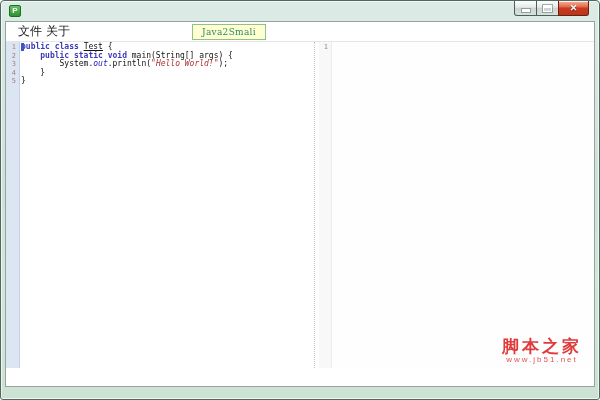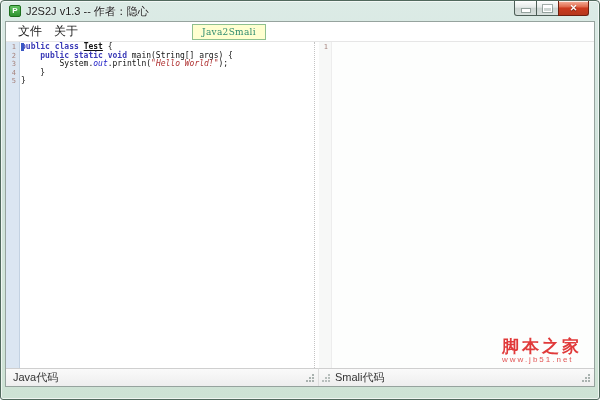"J2S2J v1.3 -- 作者：隐心" span.title { html: <span>J2S2J v1.3 -- 作者：隐心</span> -> none }
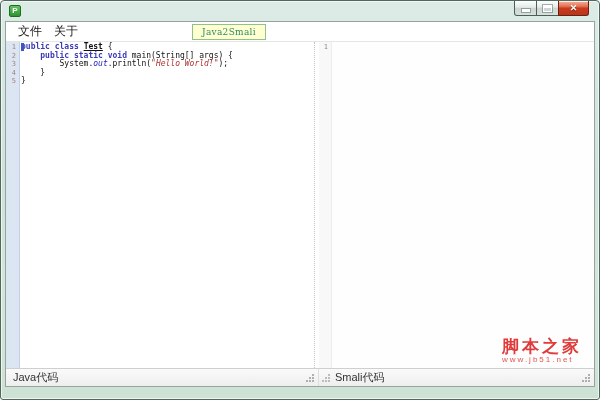"关于" .menu-item.m1 { left: 48px -> 40px }
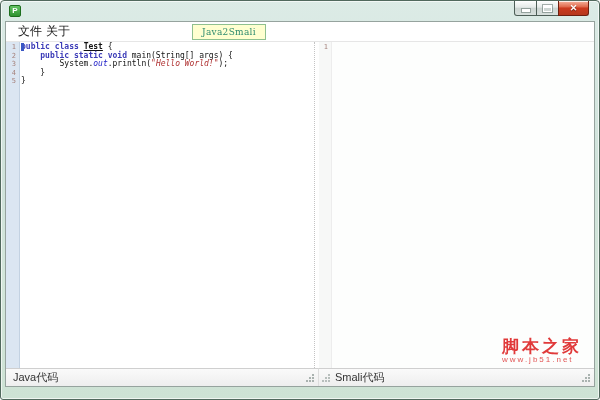"Test" .tok-cls { font-weight: bold -> normal }
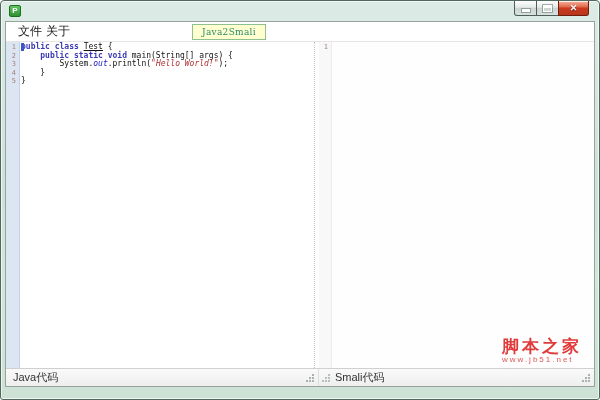"脚本之家" .watermark { text-align: left -> center }
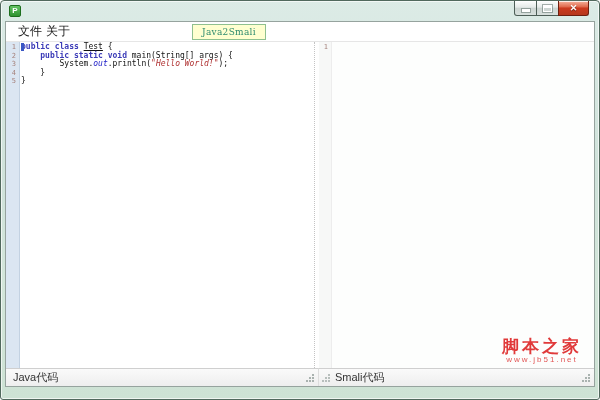"Java代码" div.statusbars { html: <div> <div> <span>Java代码</span> <div></div> </div> <div> <div></div> <span>Smali代码</span> <div></div> </div> </div> -> none }
